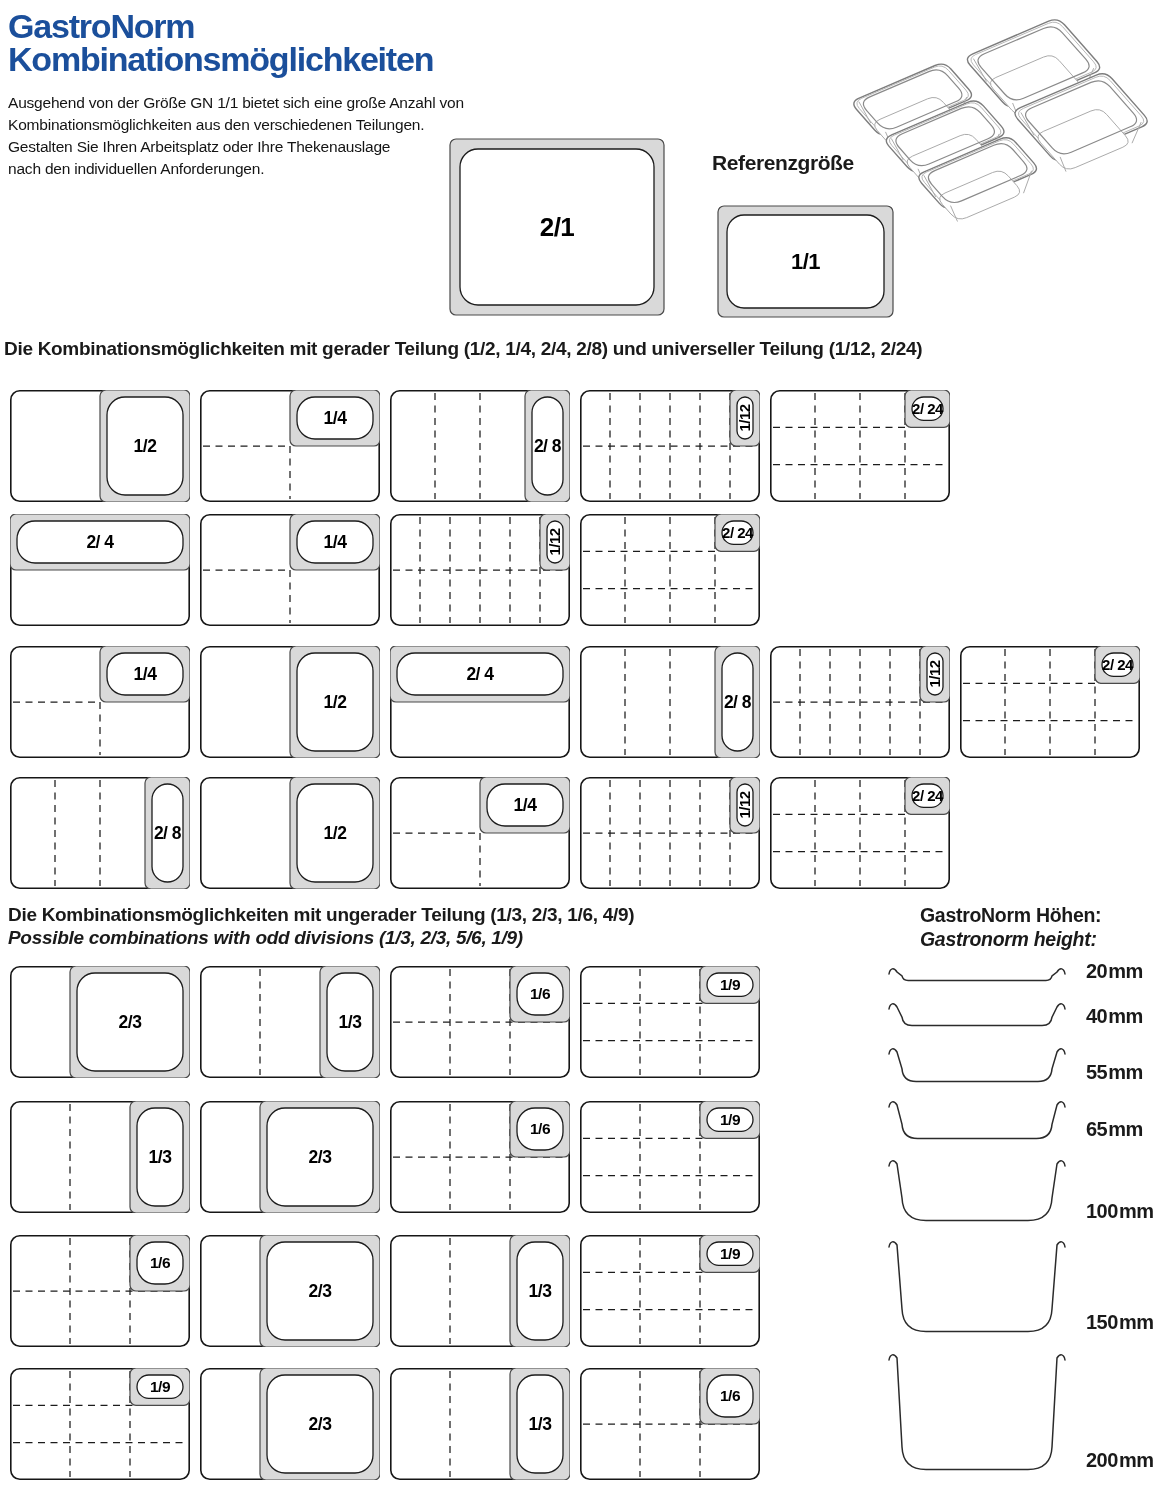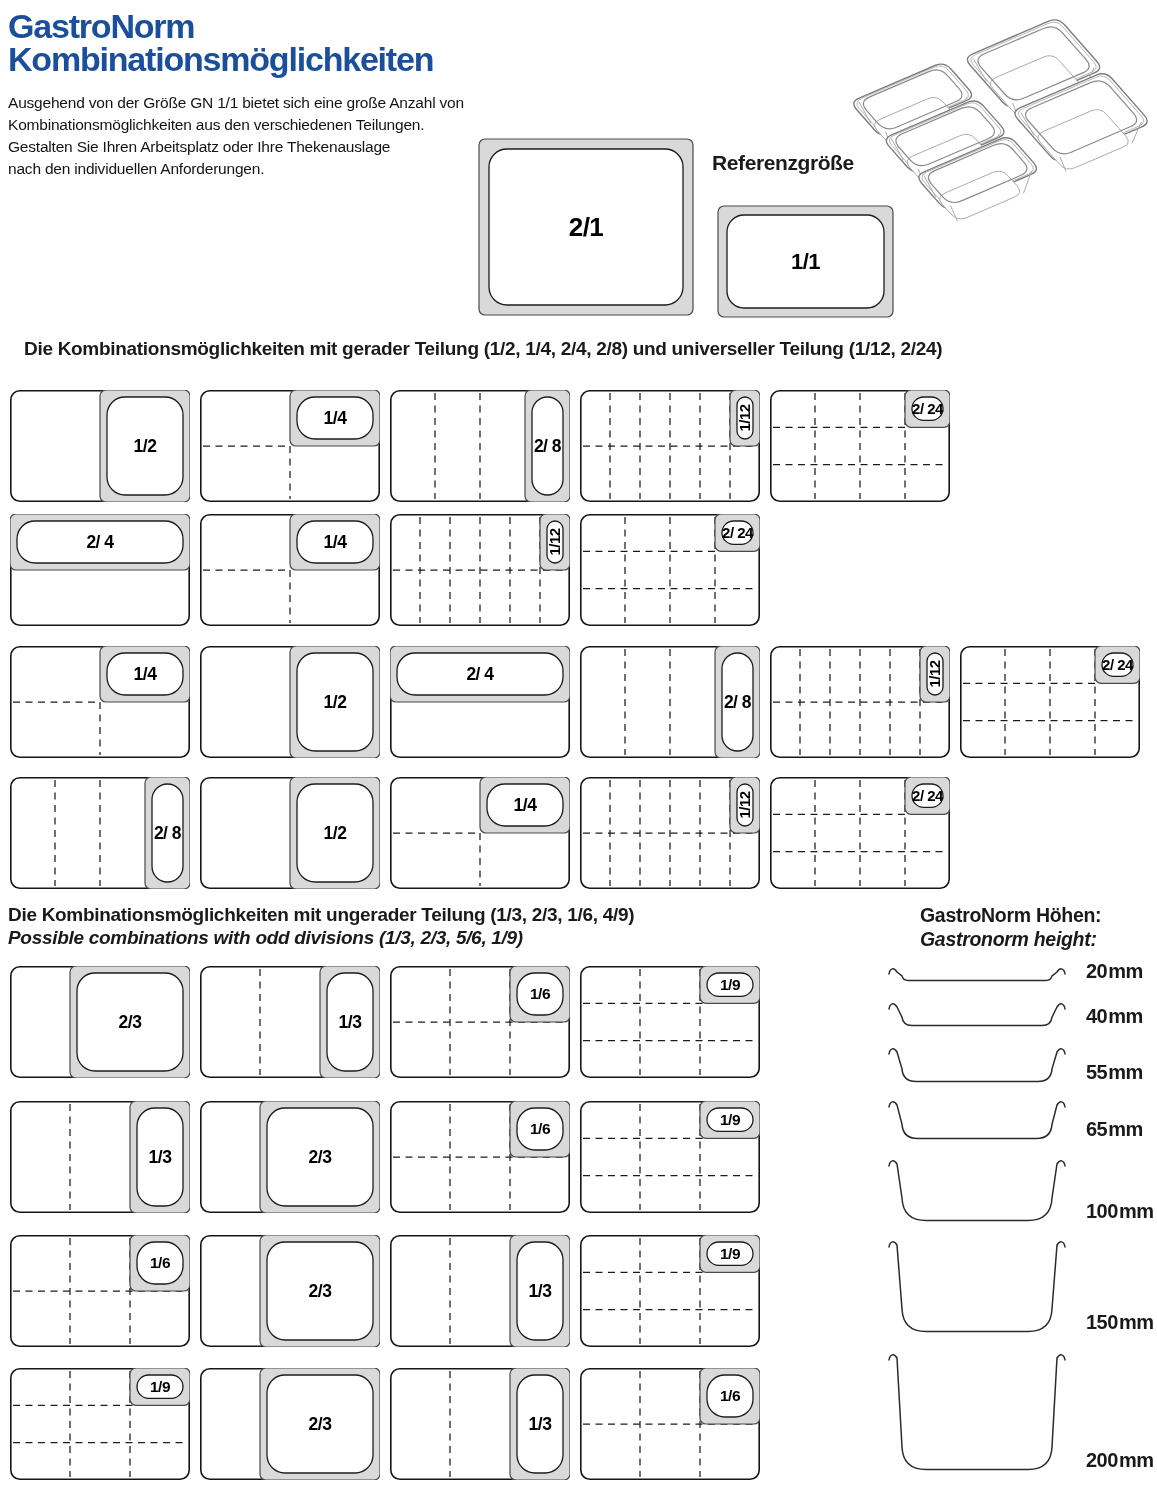"2/1" .ref-large { left: 478px -> 449px }
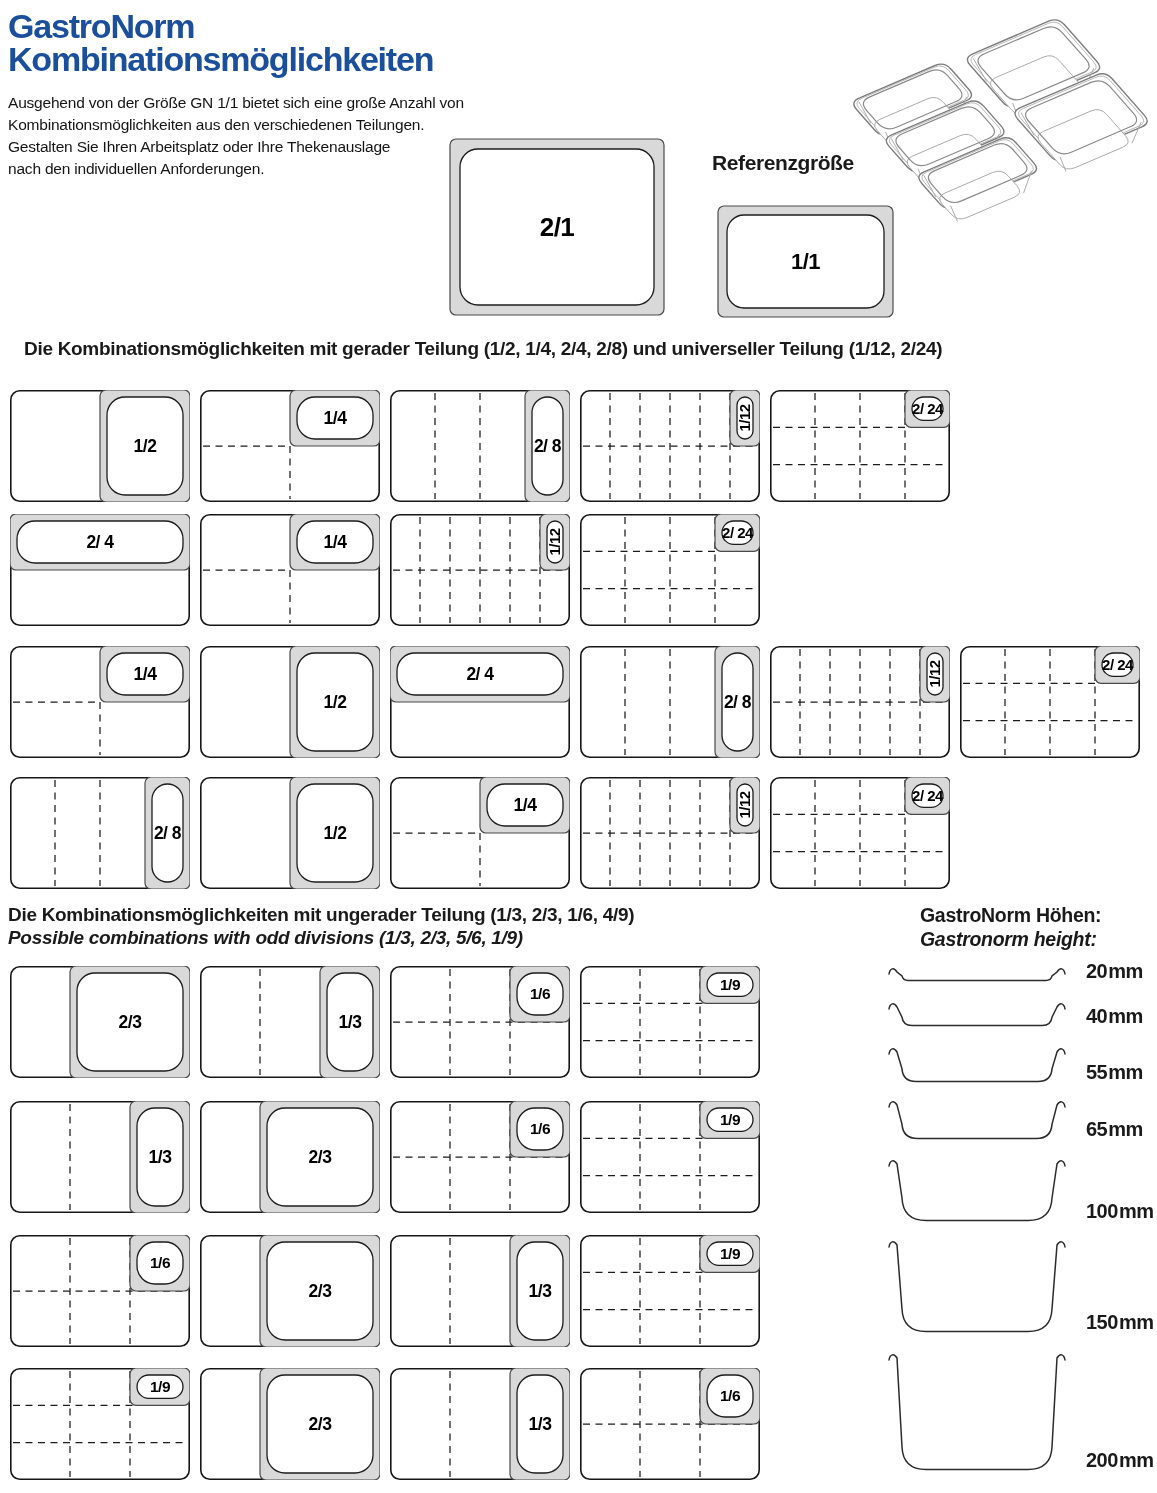"Die Kombinationsmöglichkeiten mit gerader" .sec1 { left: 24px -> 4px }
